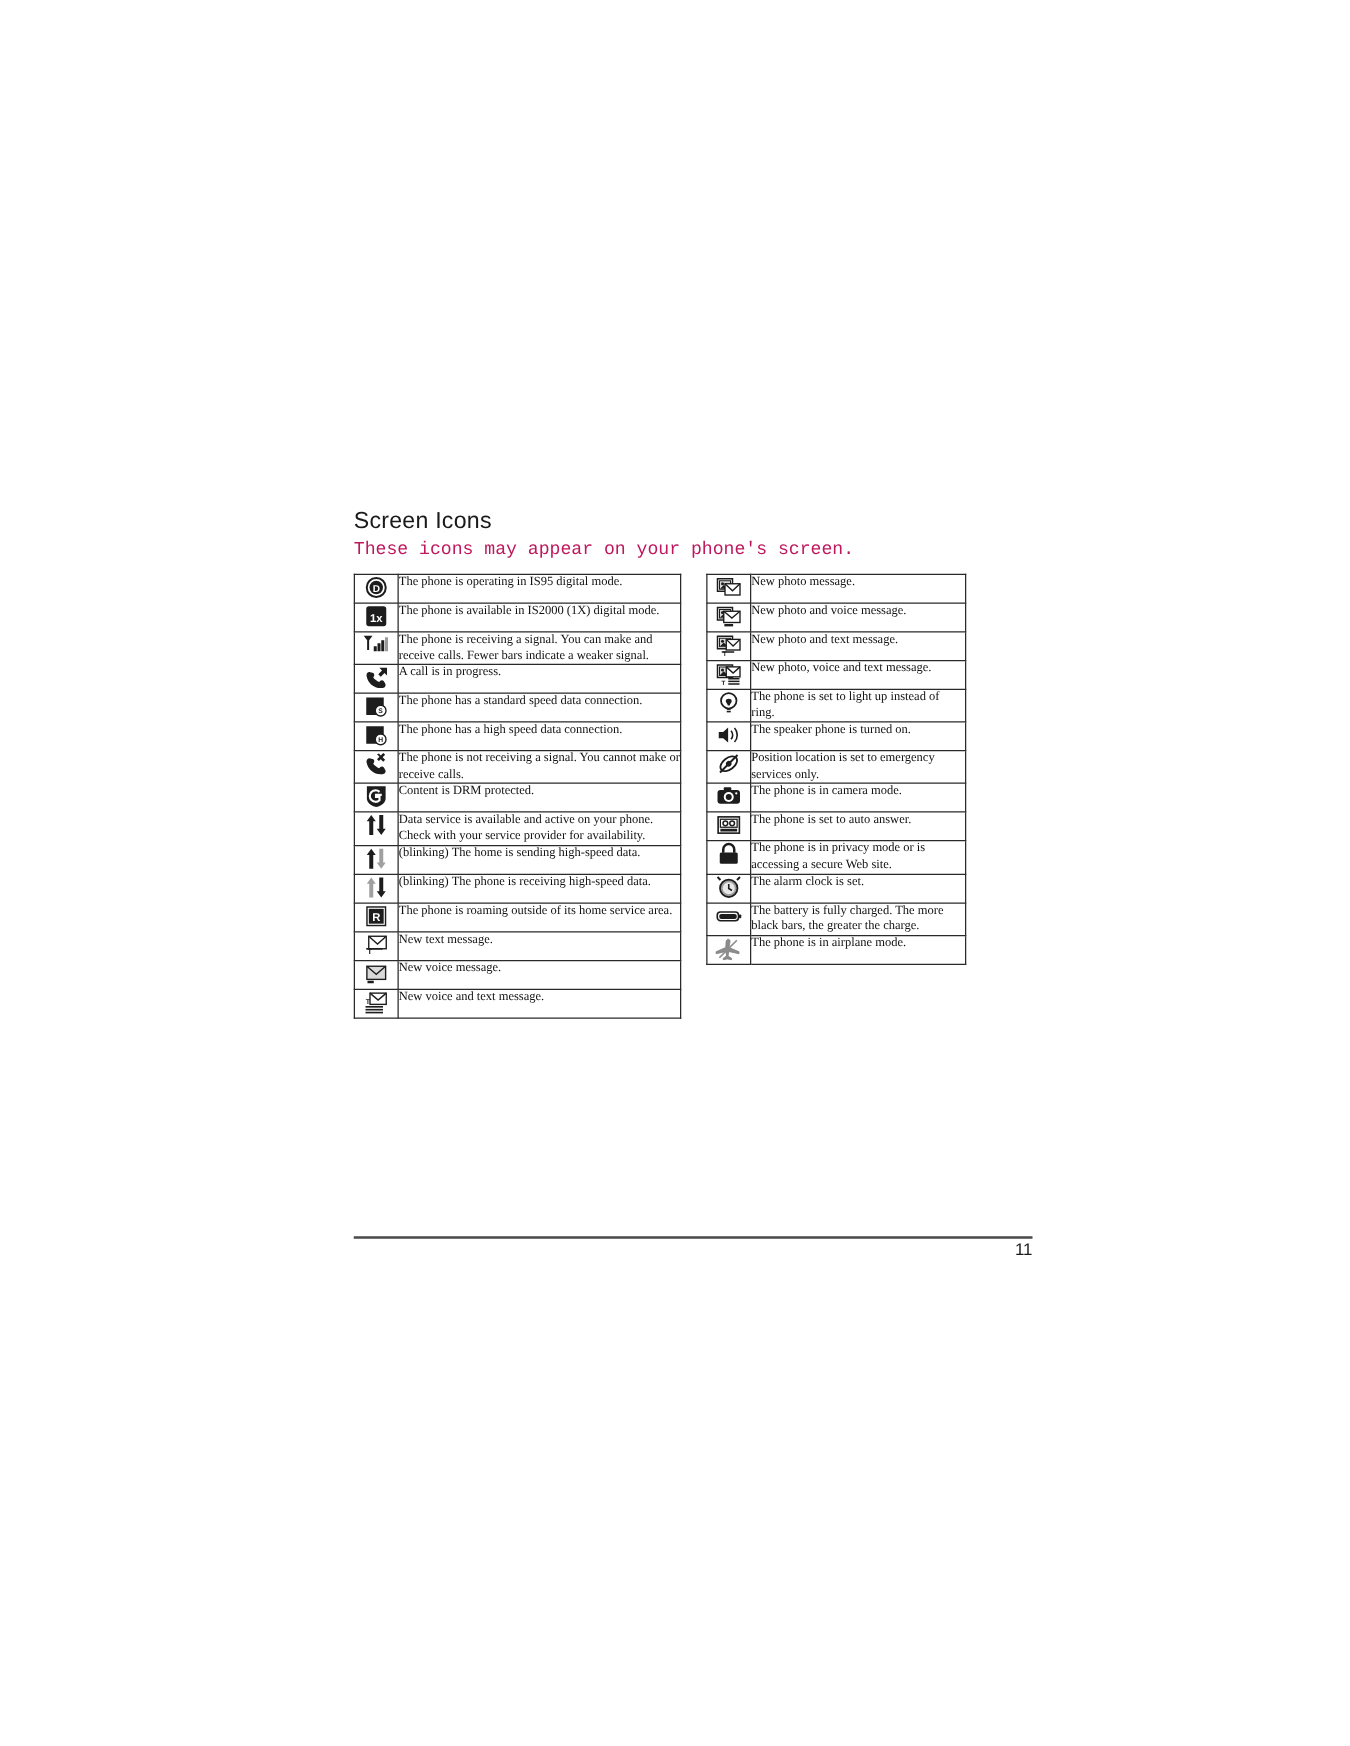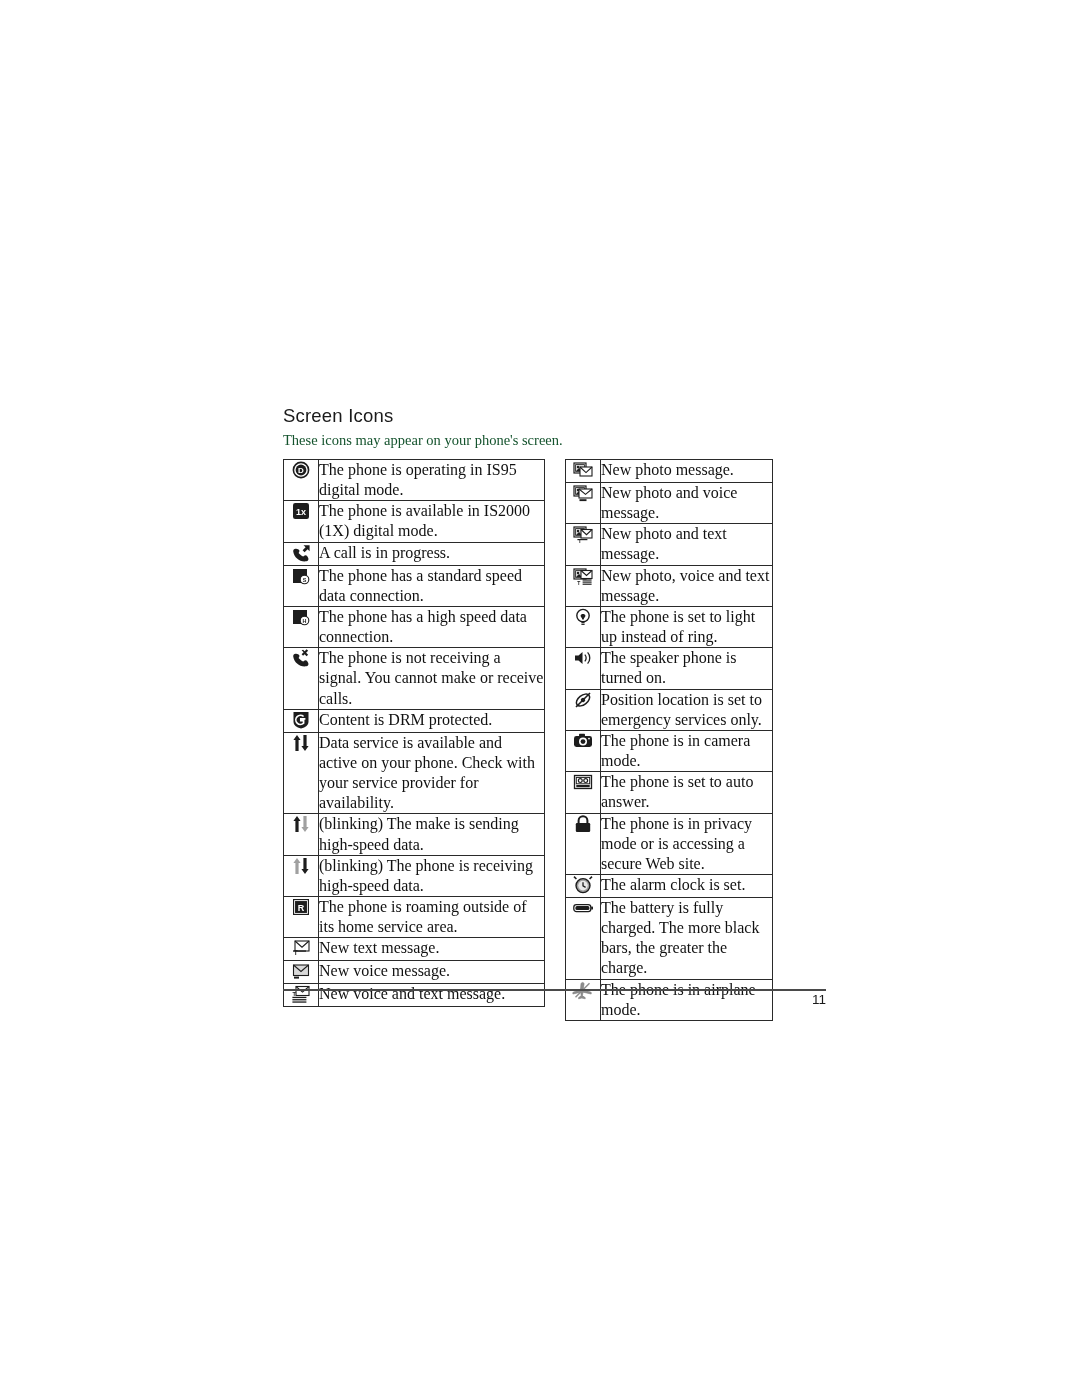"These icons may appear on" .section-intro { color: #14532d -> #be185d; font-family: Liberation Serif, serif -> Liberation Mono, monospace }
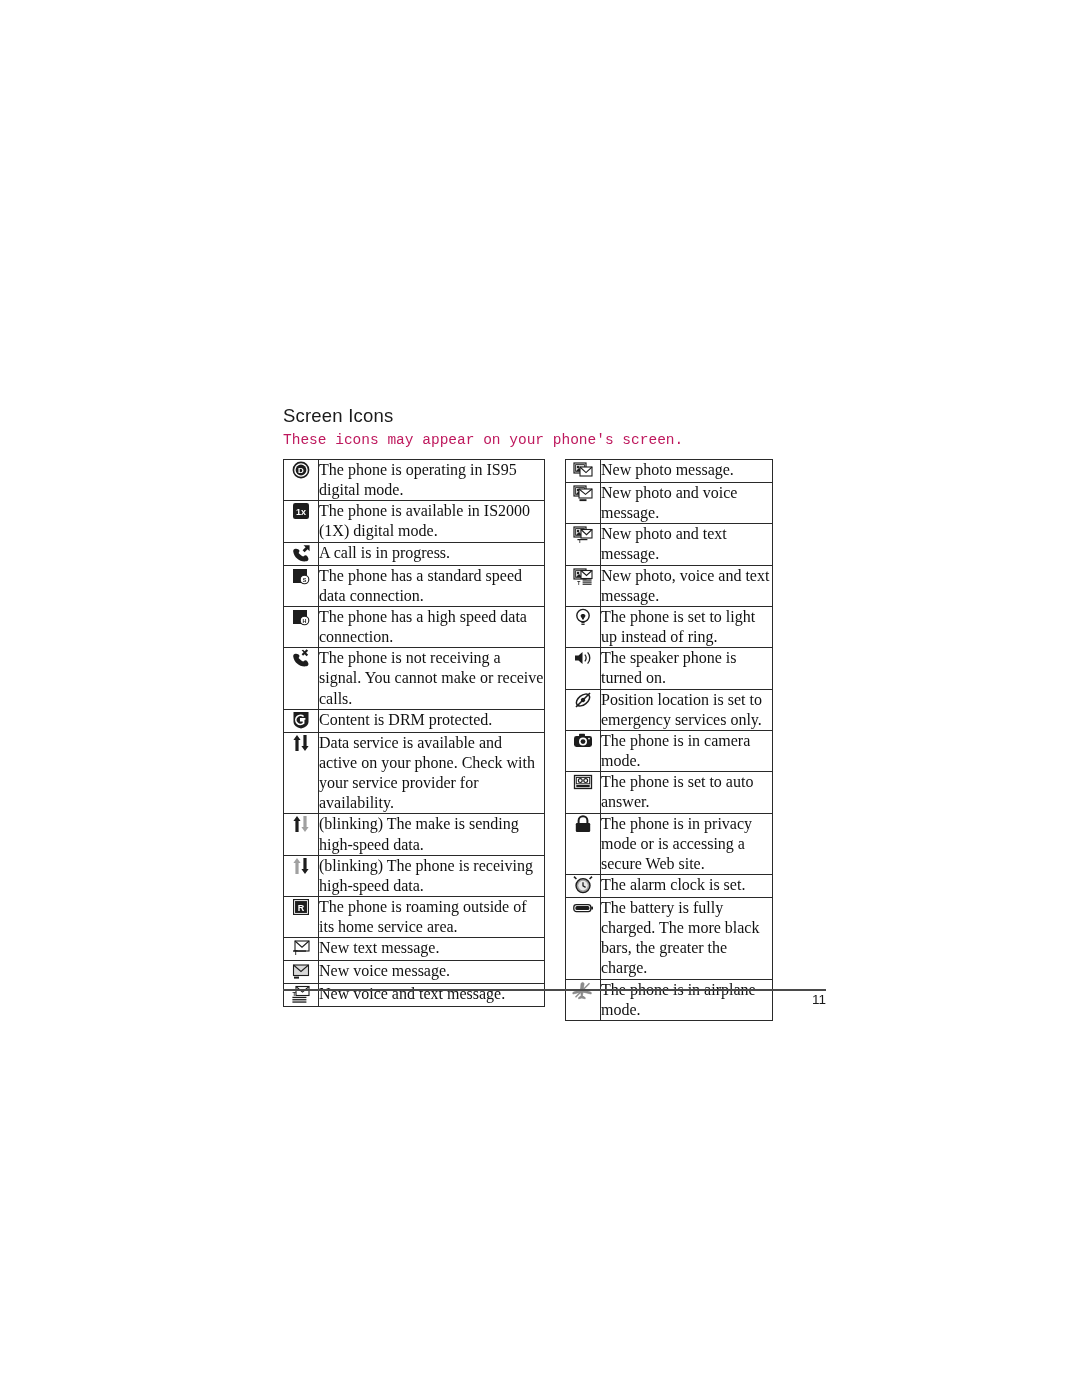"The phone is operating in" .cell-text { font-size: 16px -> 10px }
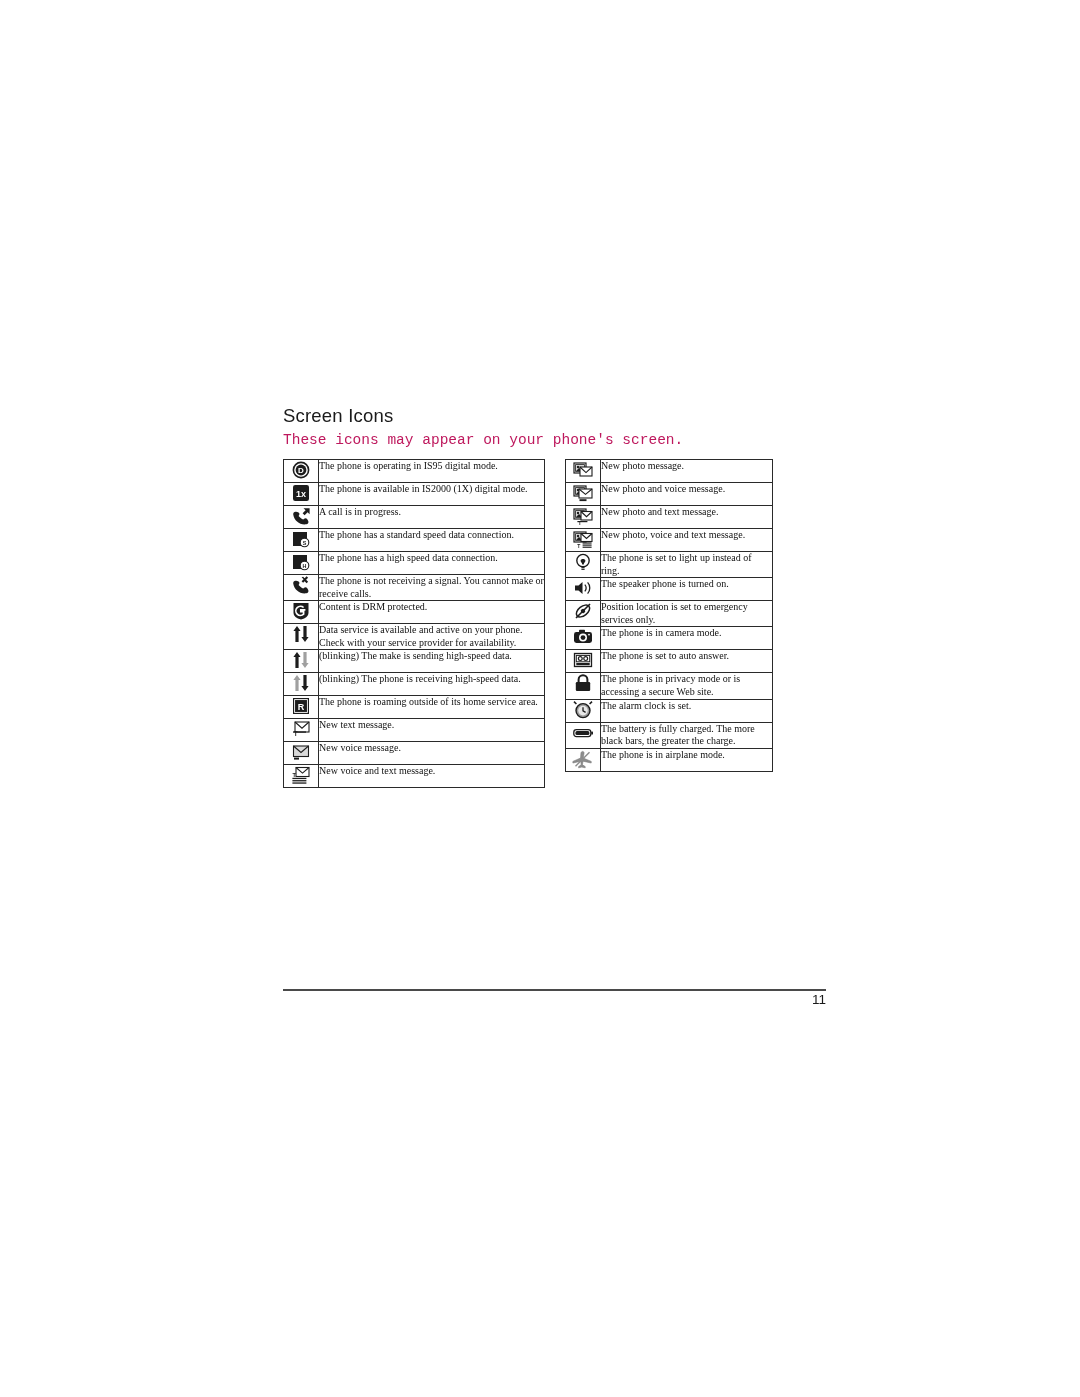"The phone is receiving a" tr { html: none -> <tr> <td><span><svg> <path></path> <rect></rect> <rect></rect> <rect></rect> <rect></rect> </svg></span></td> <td>The phone is receiving a signal. You can make and receive calls. Fewer bars indicate a weaker signal.</td> </tr> }
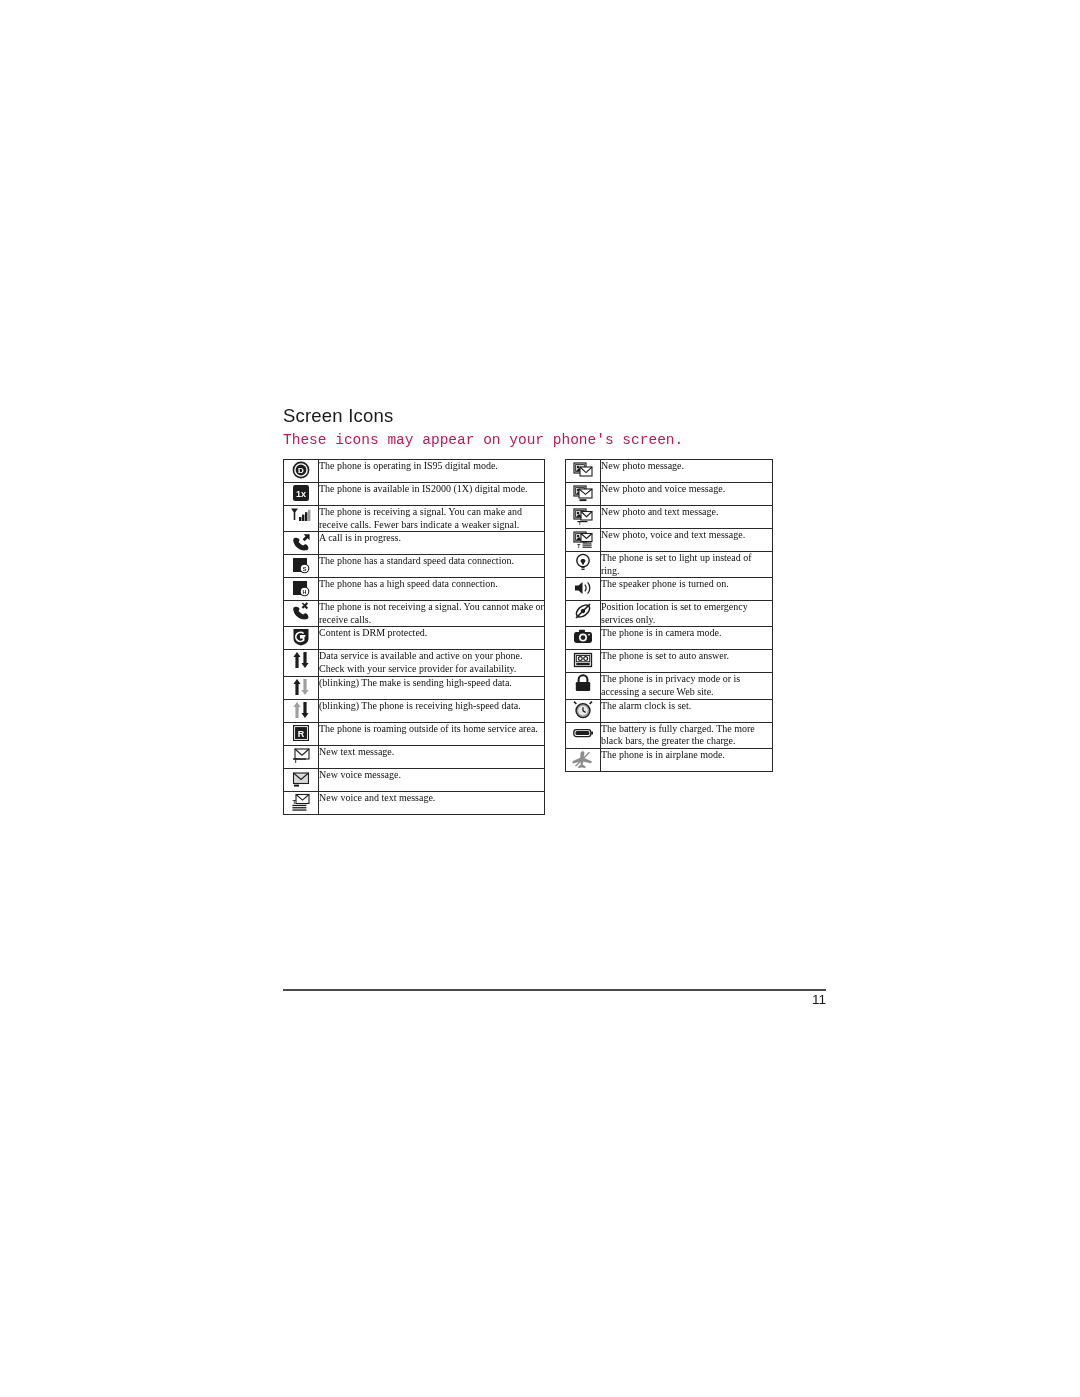"(blinking) The make is sending" td.cell-text { text: make -> home }
